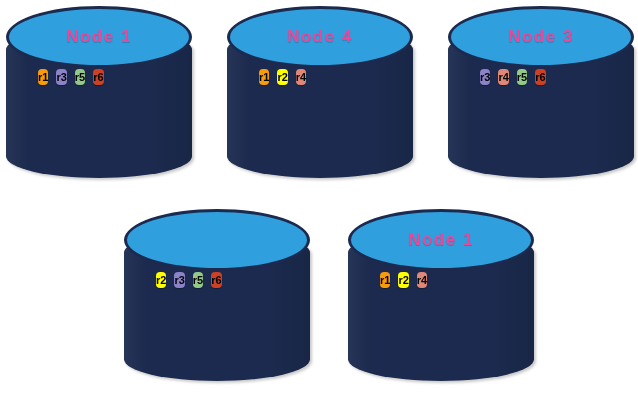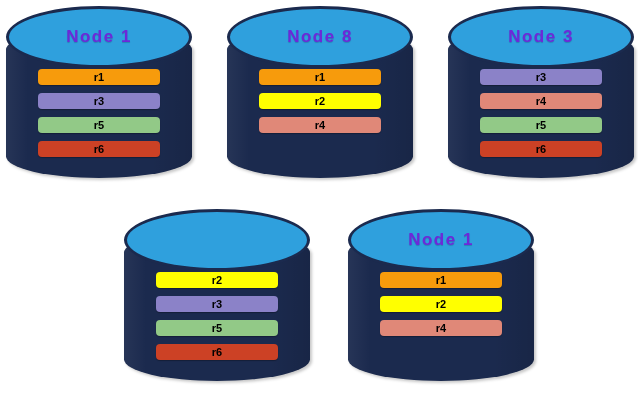"Node 1" .node-title { color: #6d28d9 -> #ec4899 }
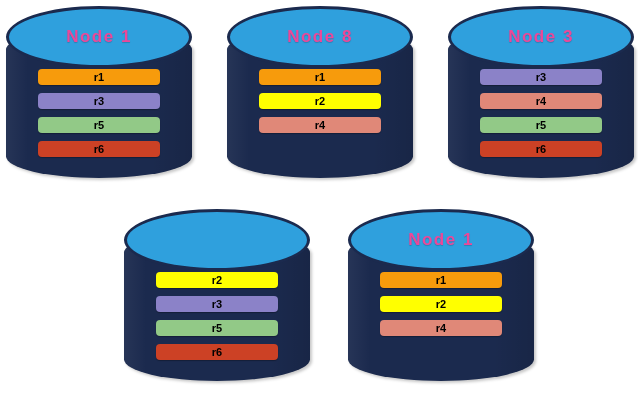"Node 8" div.node-title { text: 8 -> 4 }
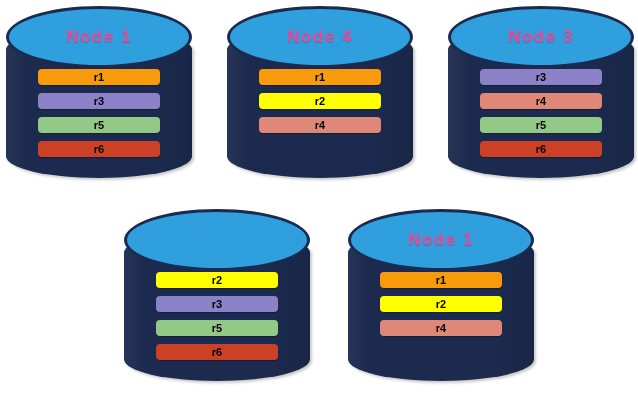"r1" .records { flex-direction: column -> row }
